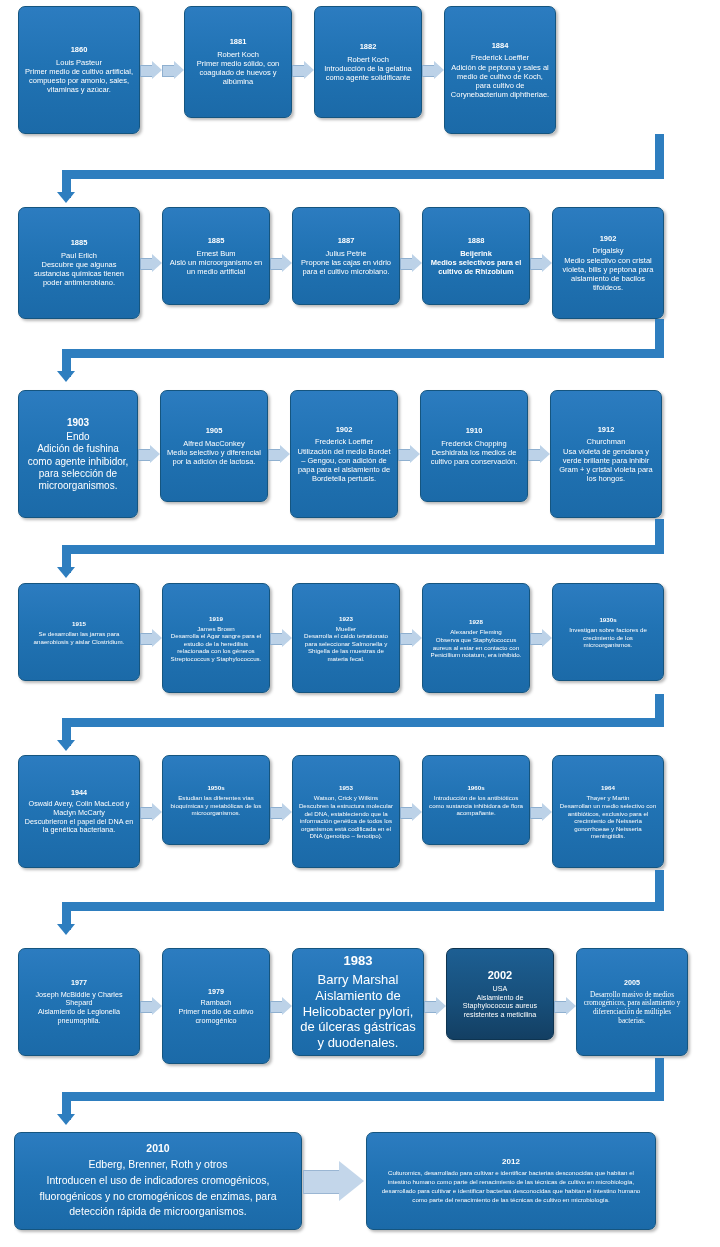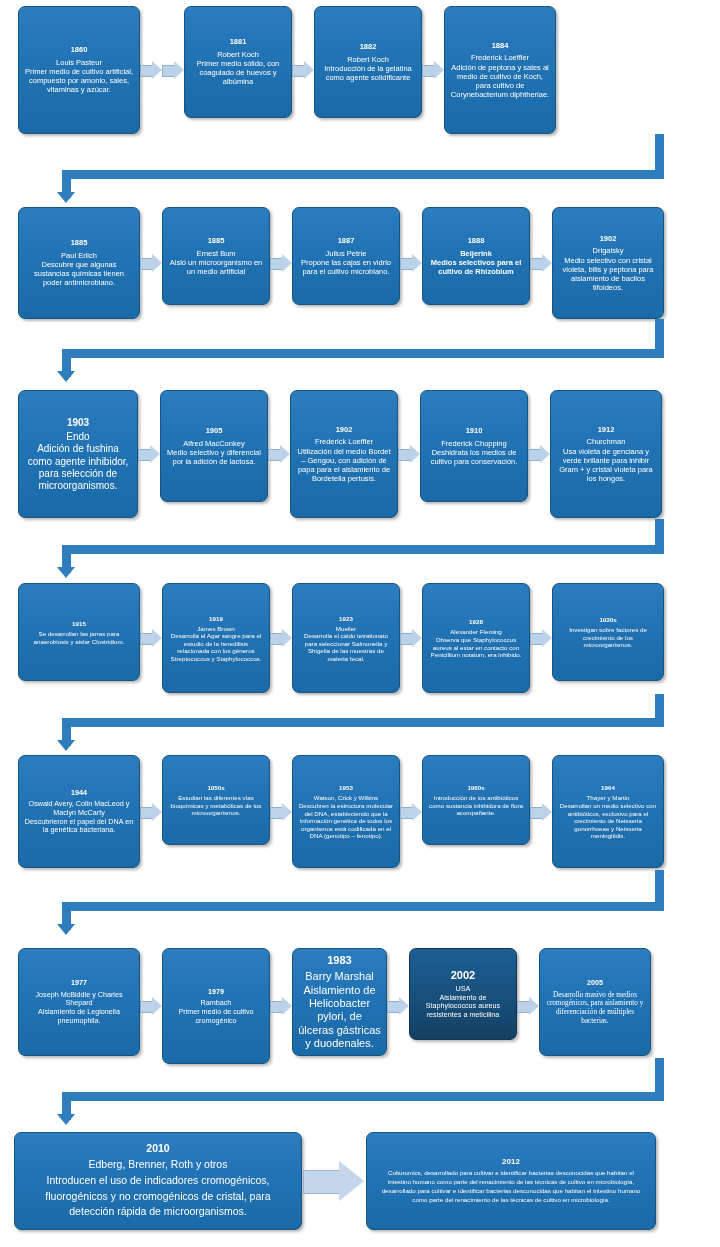"1983" div.node { font-size: 11px -> 13px; width: 95px -> 132px }
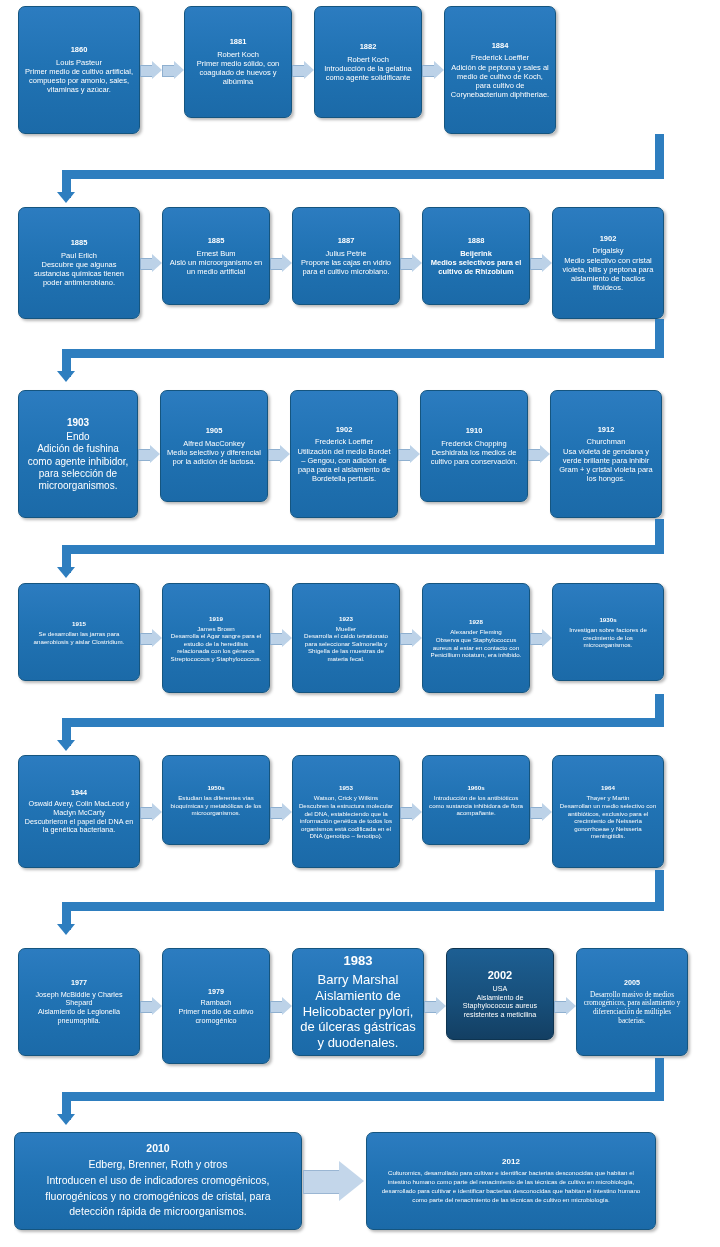"Edberg, Brenner, Roth y otros" div.txt { text: cristal -> enzimas }
